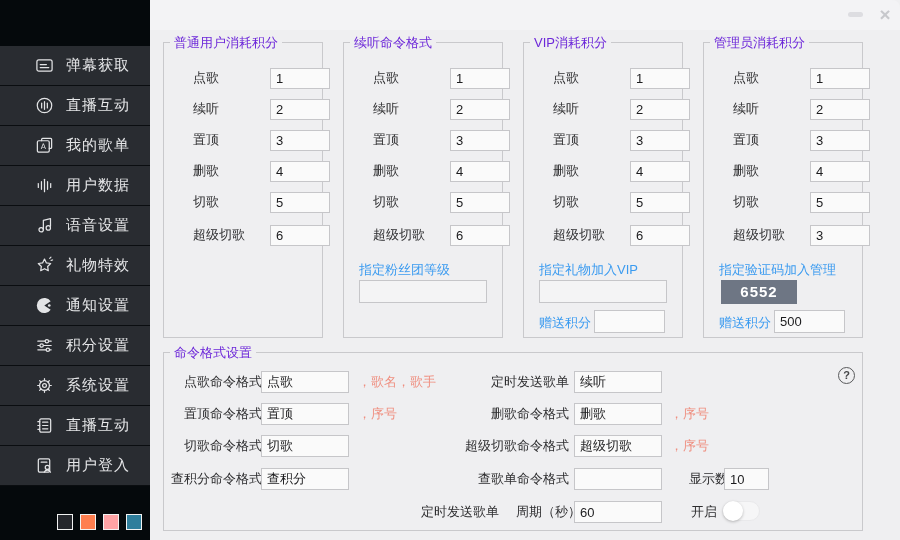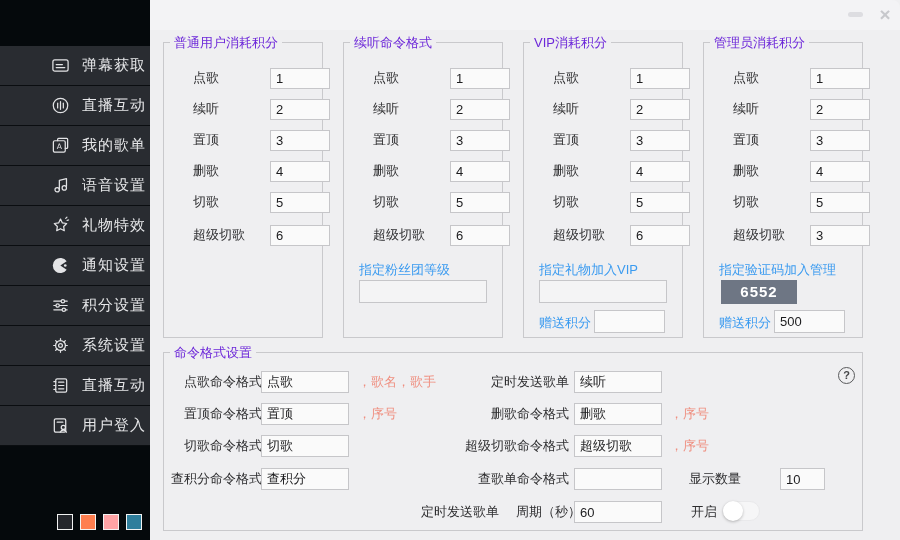"弹幕获取" .nav-item { padding-left: 49px -> 33px }
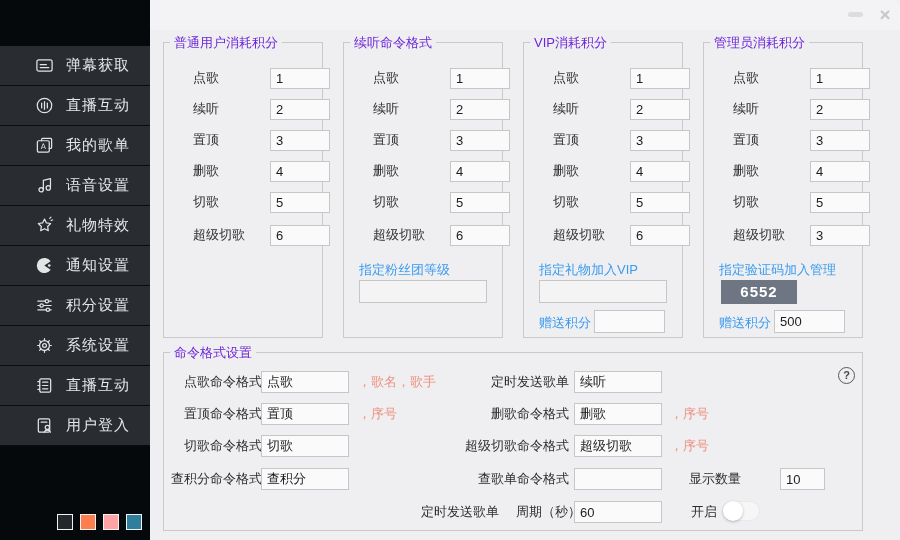"用户数据" div.nav-item { html: none -> <div> <span> <svg> <line></line> <line></line> <line></line> <line></line> <line></line> </svg> </span> <span>用户数据</span> </div> }
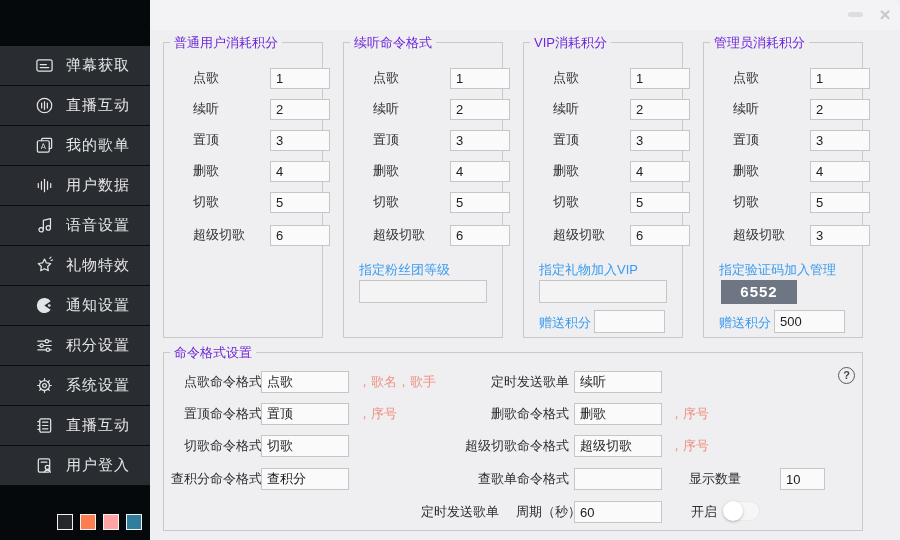"10" input.cinput { left: 616px -> 560px }
